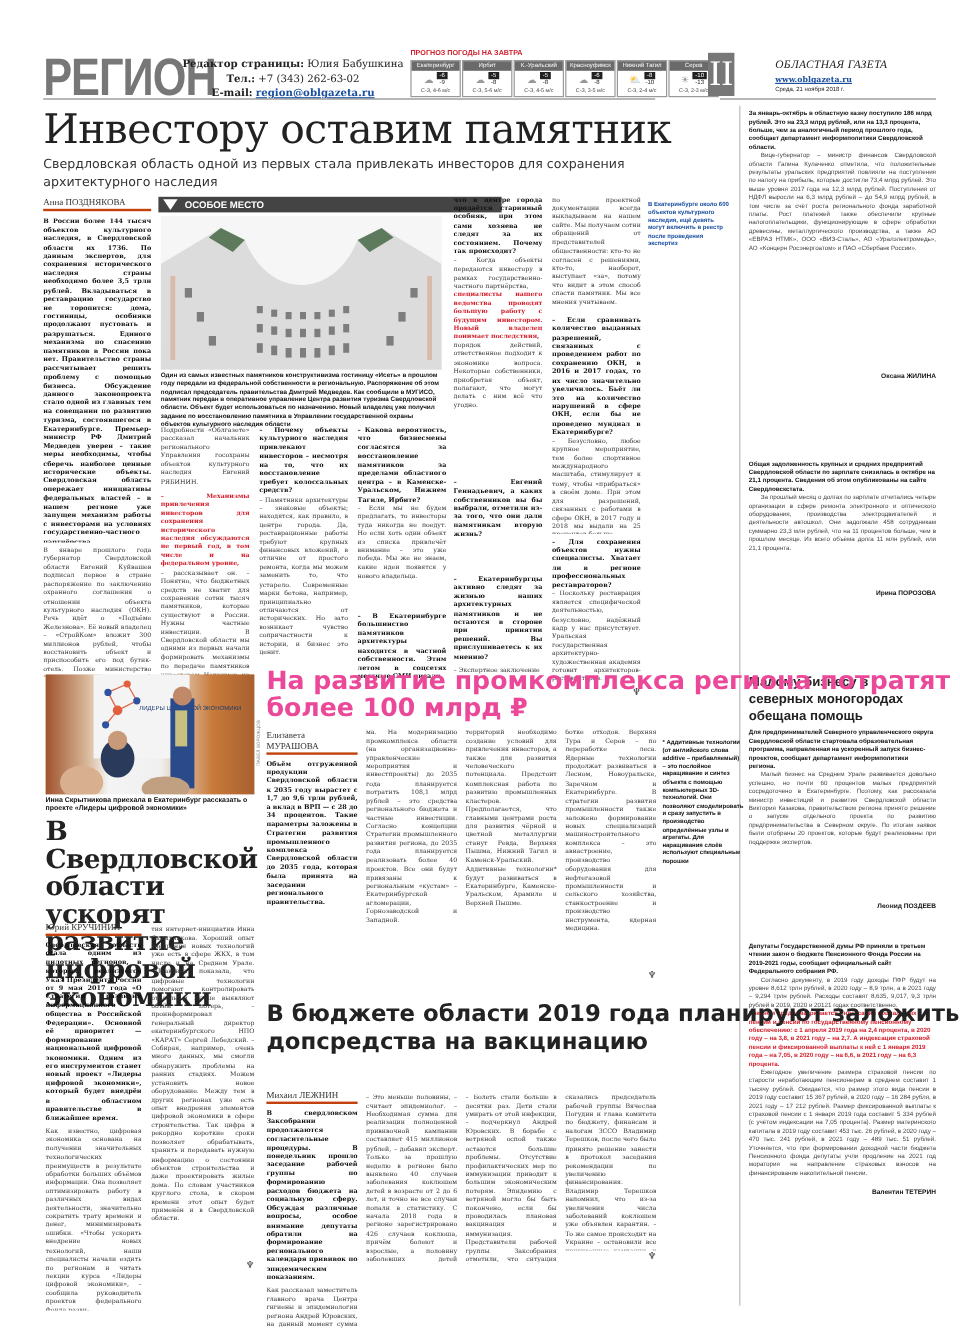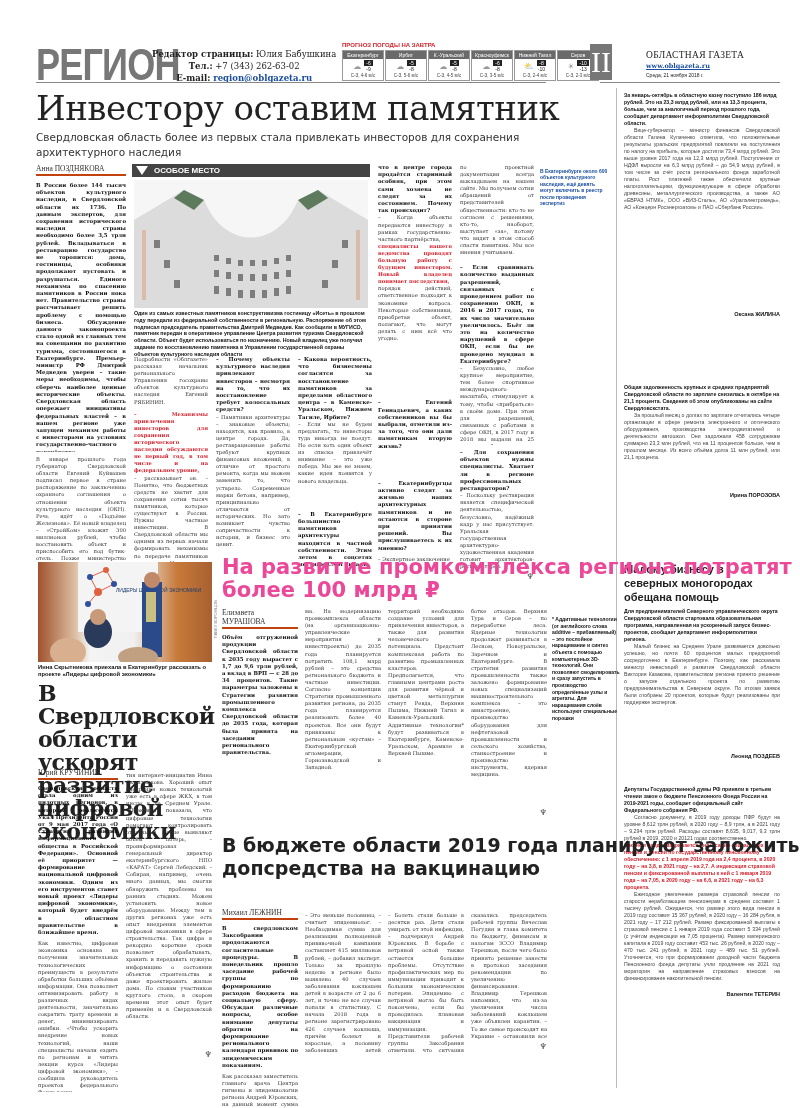"ОБЛАСТНАЯ ГАЗЕТА" .paper-name { font-style: none -> italic }
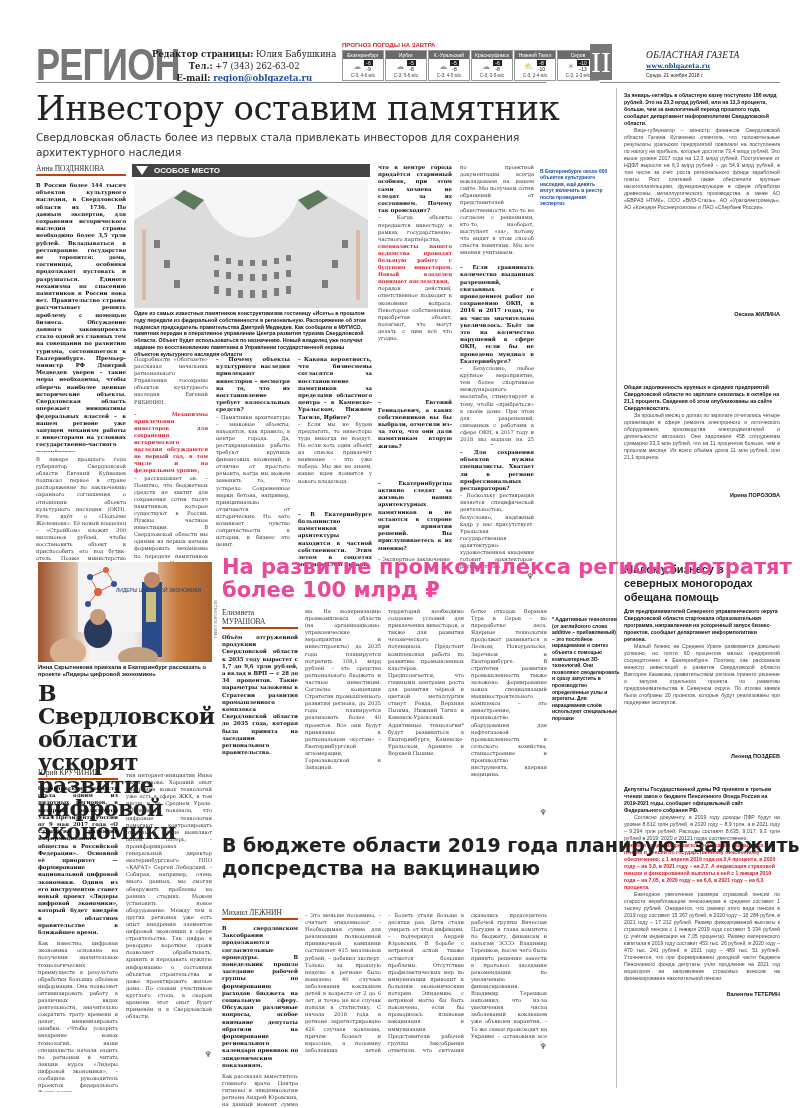"Свердловская область более из первых" div.abs { text: более -> одной }
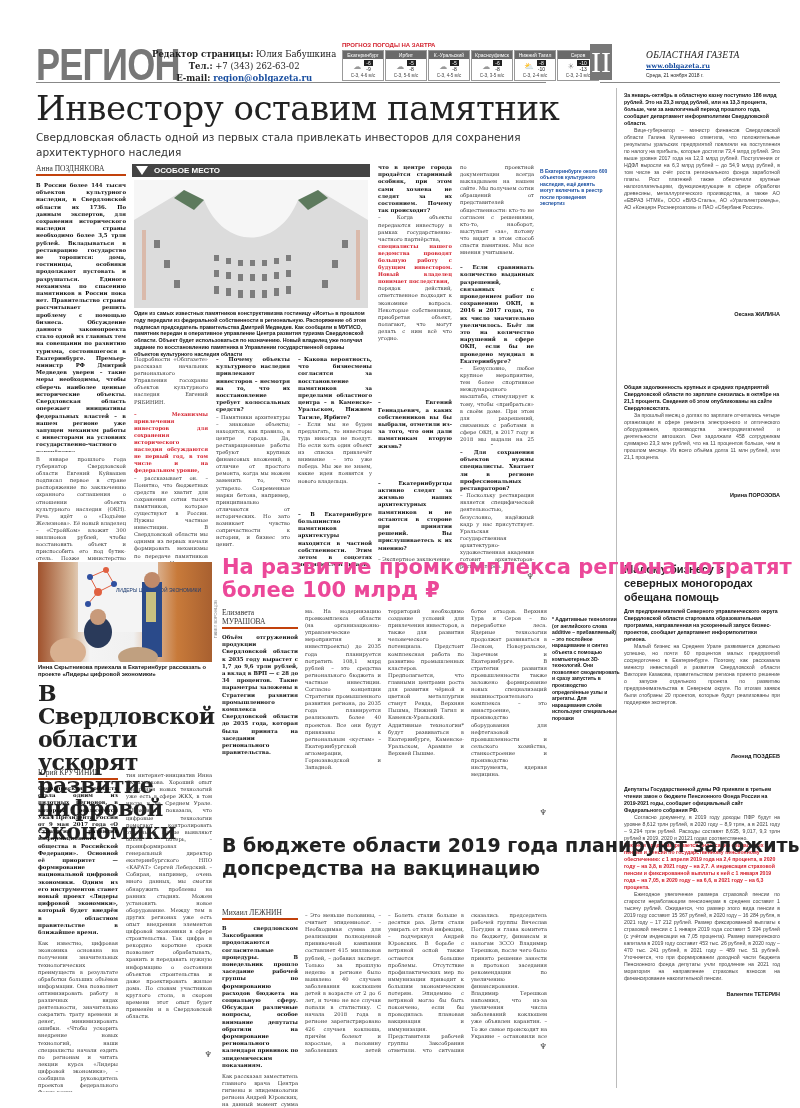"ОСОБОЕ МЕСТО" .special-bar { width: 238px -> 286px }
